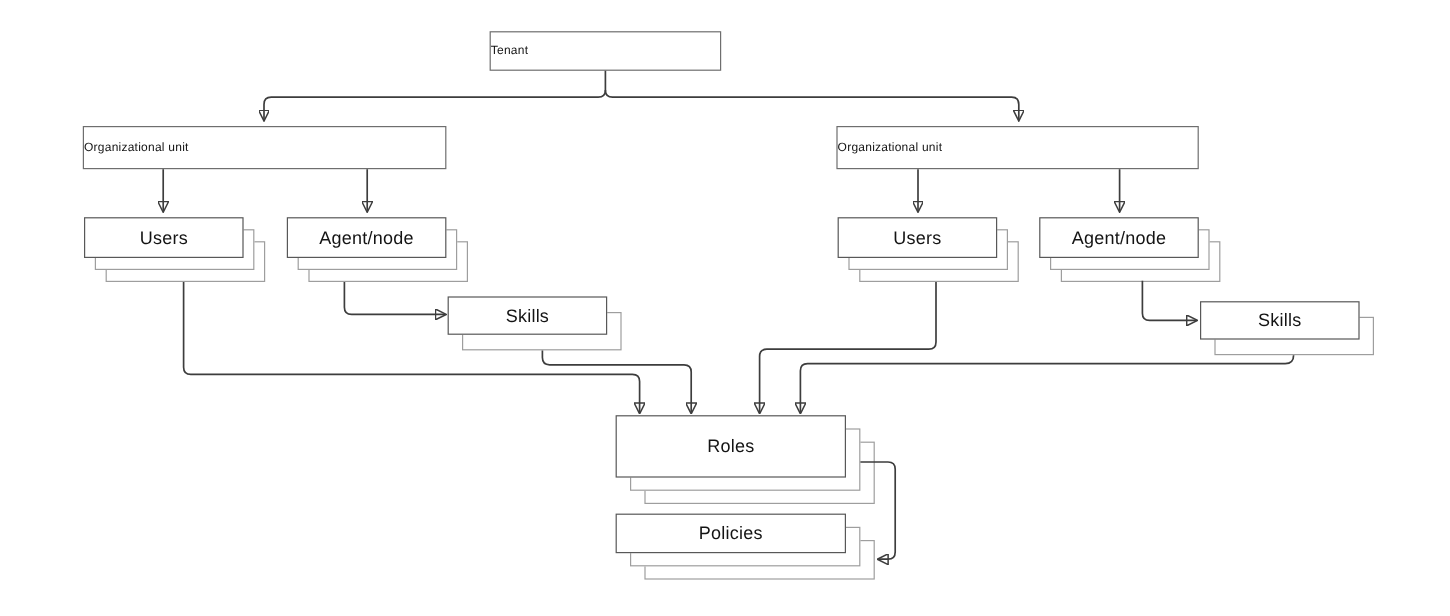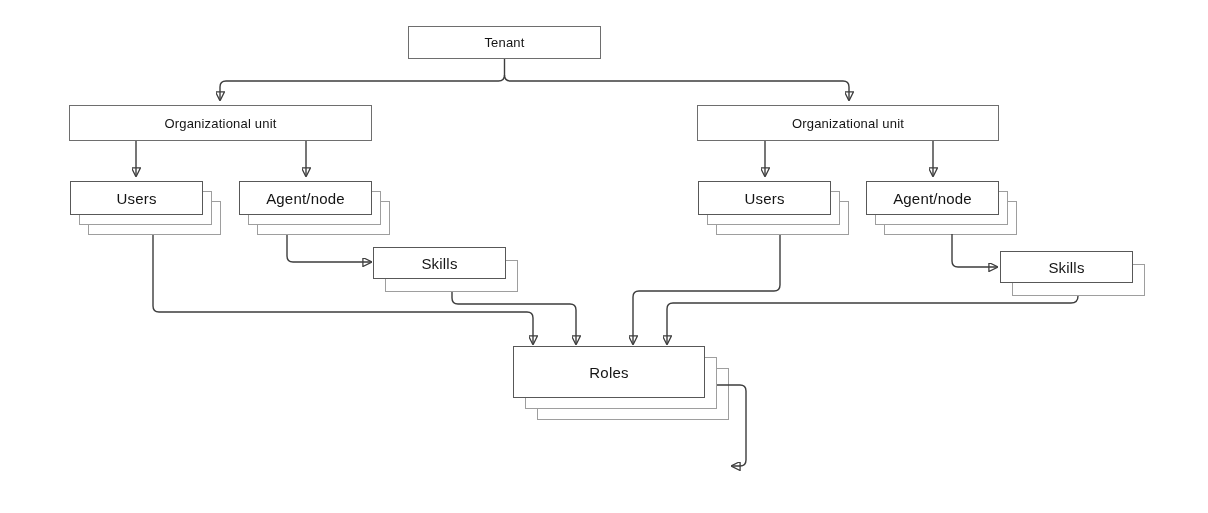"Tenant" .node { font-size: 13px -> 10px; justify-content: center -> flex-start }
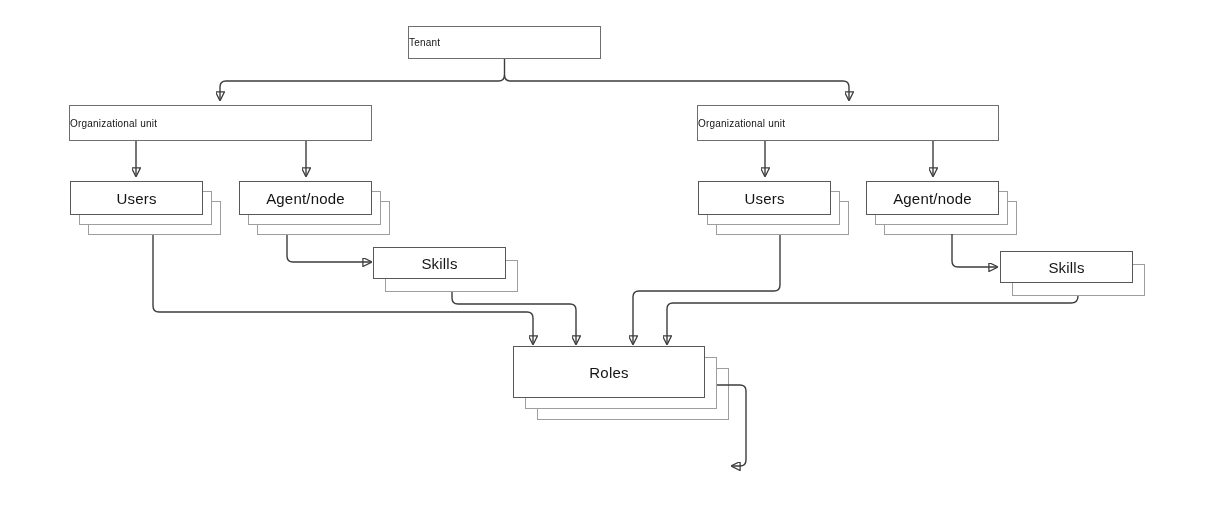"Policies" div.stack { html: none -> <div> <div></div> <div></div> <div> <span>Policies</span> </div> </div> }
